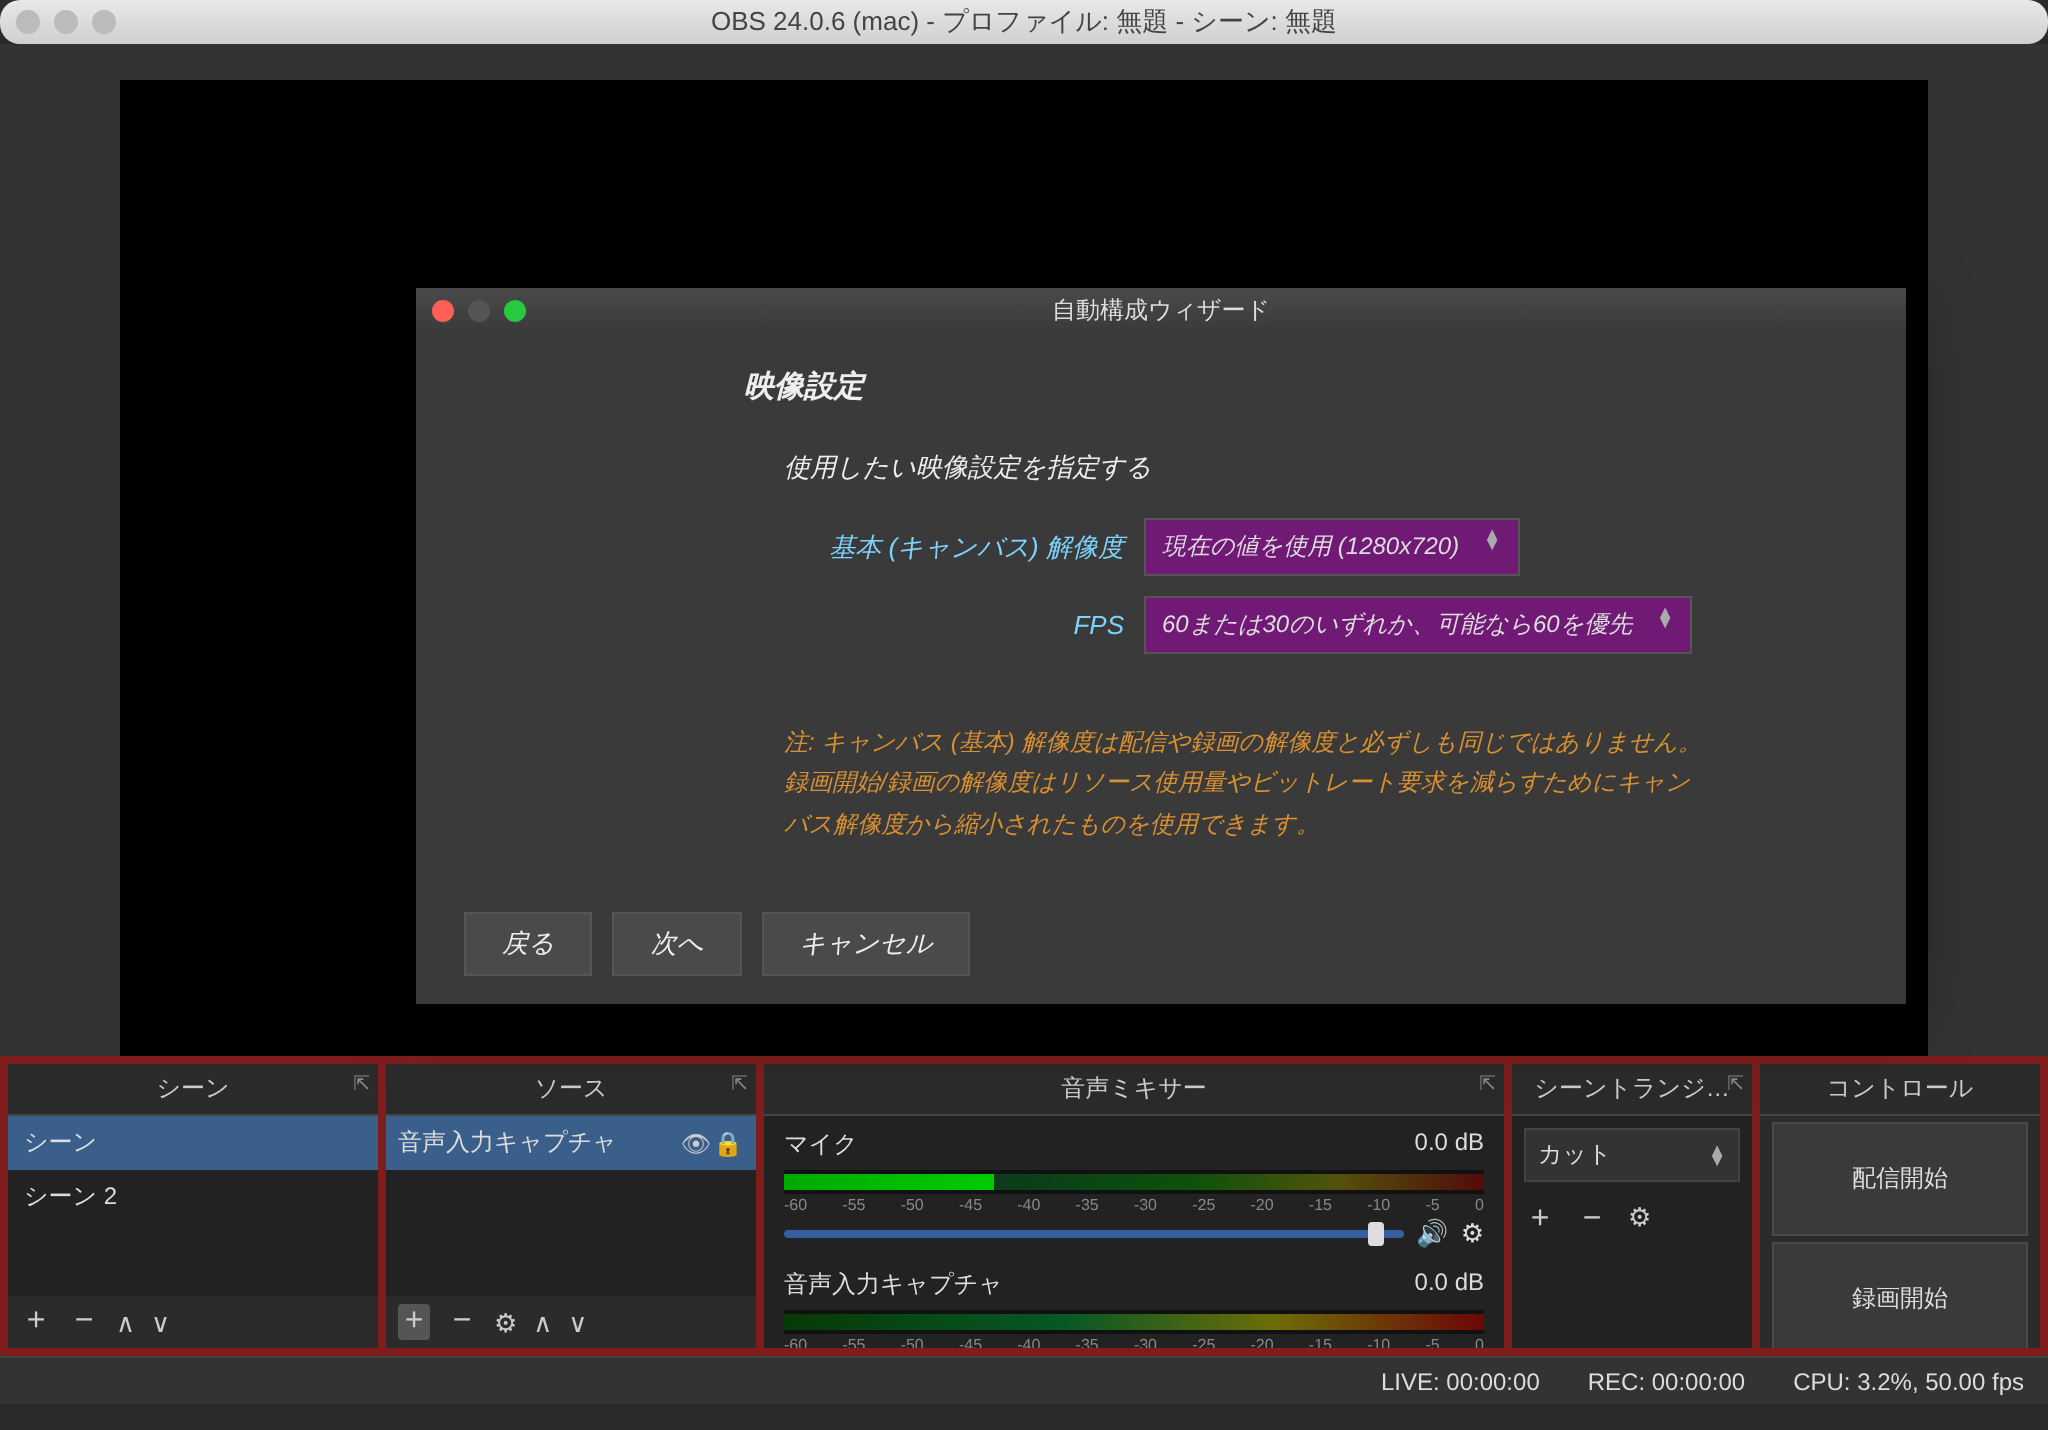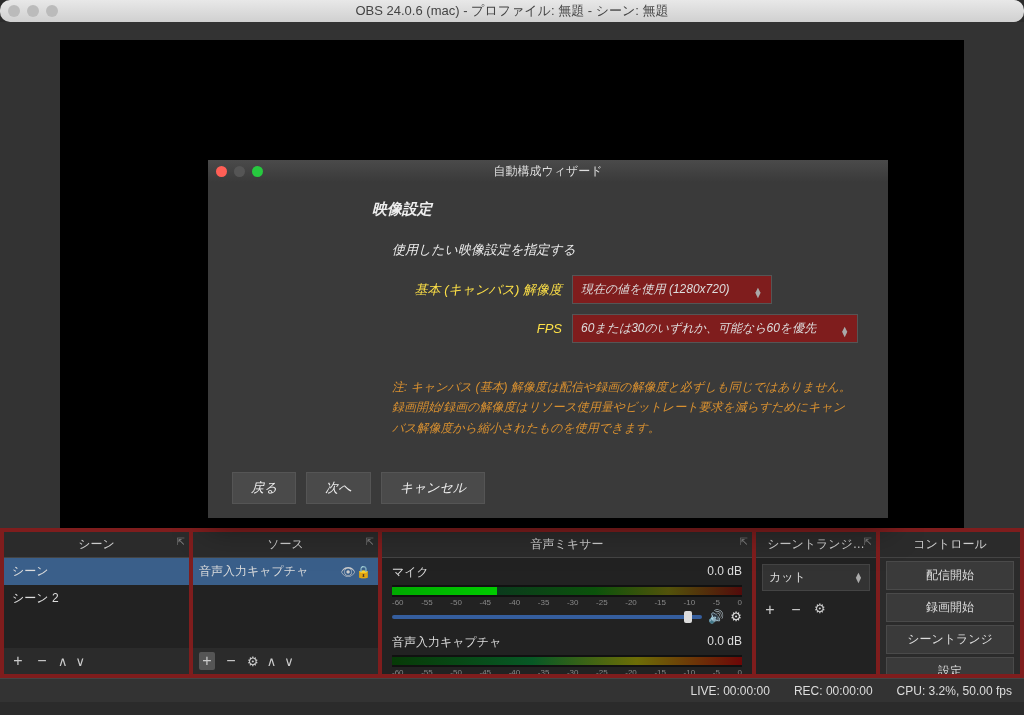"自動構成ウィザード" .dialog { top: 160px -> 144px; width: 680px -> 745px }
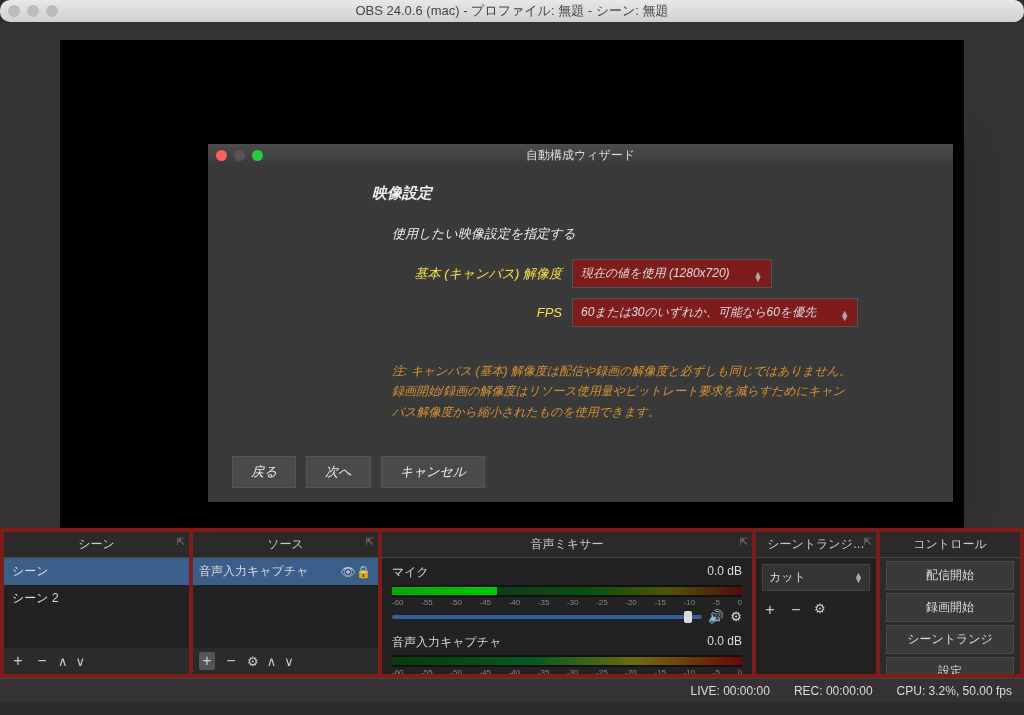"基本 (キャンバス) 解像度" .field-label { color: #fde047 -> #7dd3fc }
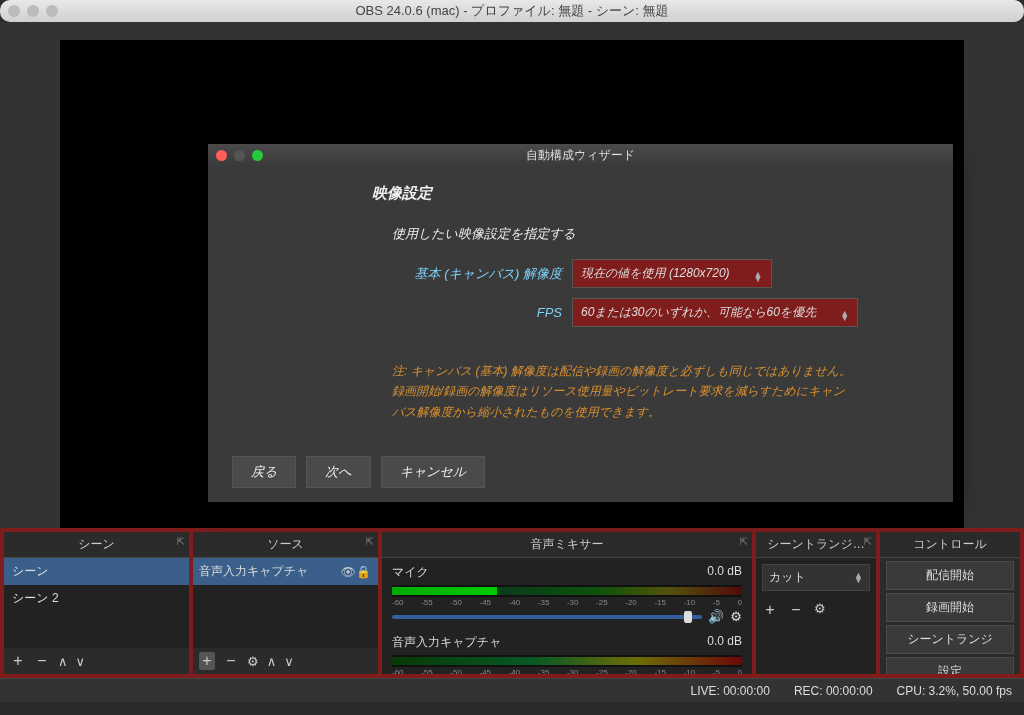"現在の値を使用 (1280x720)" .field-select { align-items: flex-end -> flex-start; background: #7f1d1d -> #701a75; gap: 24px -> 12px }
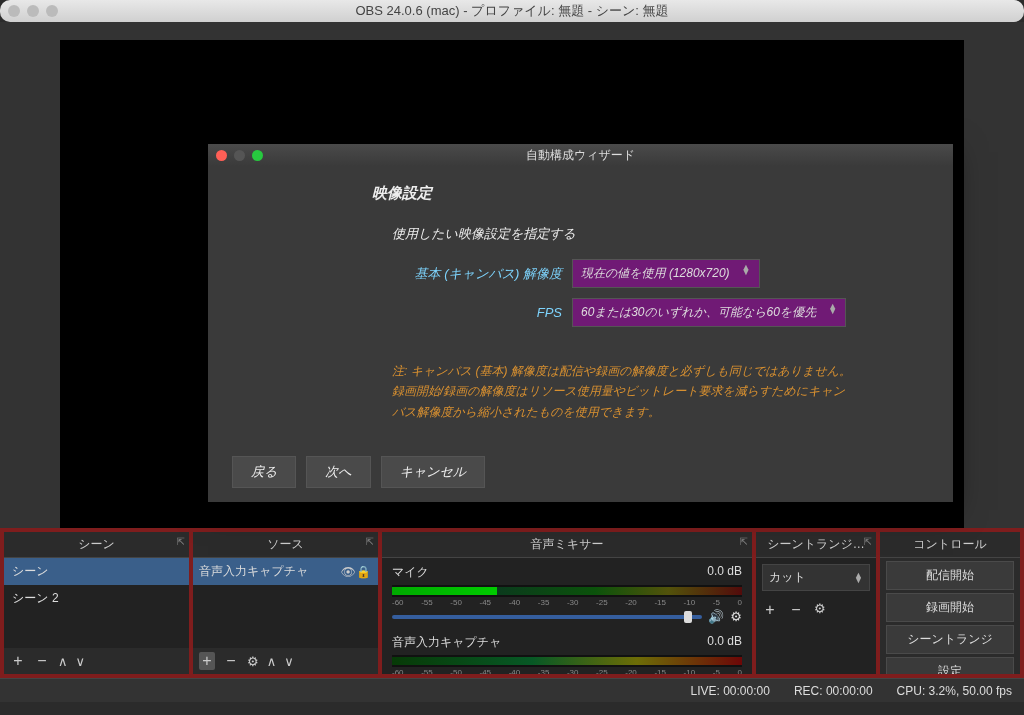"配信開始" .ctrl-btn { padding: 5px 0 -> 19px 0 }
